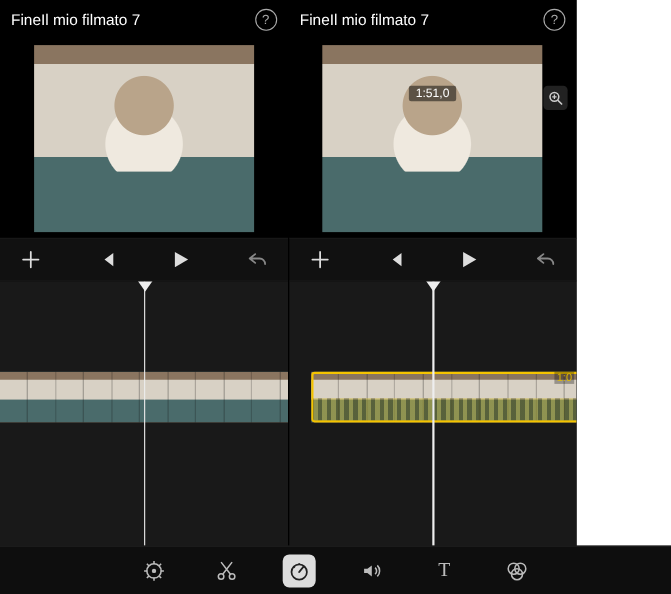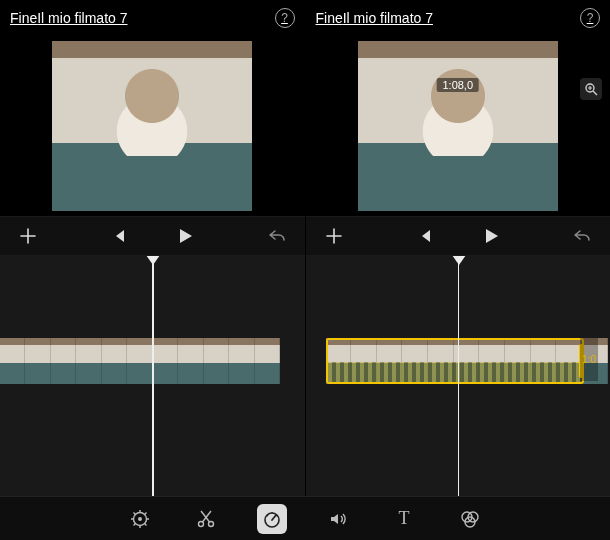"Fine" .container { text-decoration: underline -> none; width: 610px -> 524px }
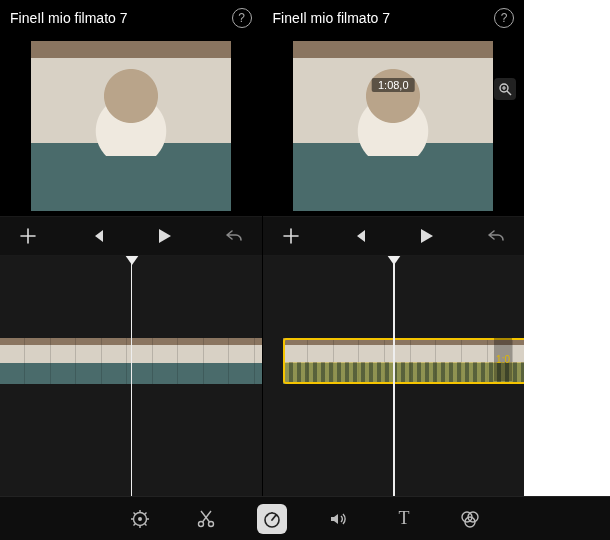"1:08,0" div.timestamp-badge { text: 1:08,0 -> 1:51,0 }
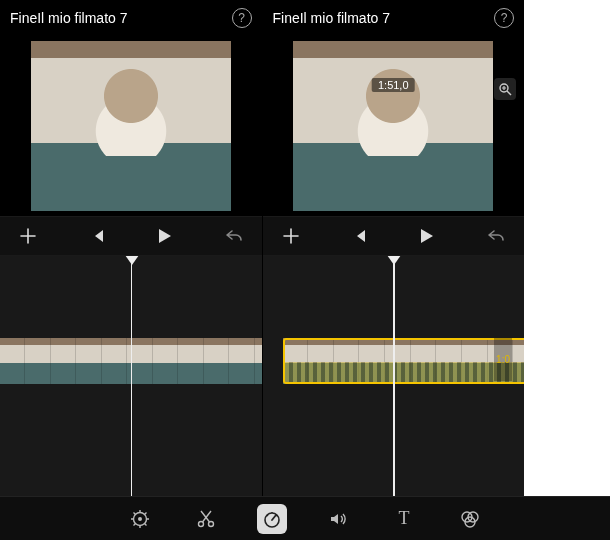"1:0" .time-label { padding: 16px 2px -> 0 2px; right: 12px -> 2px }
